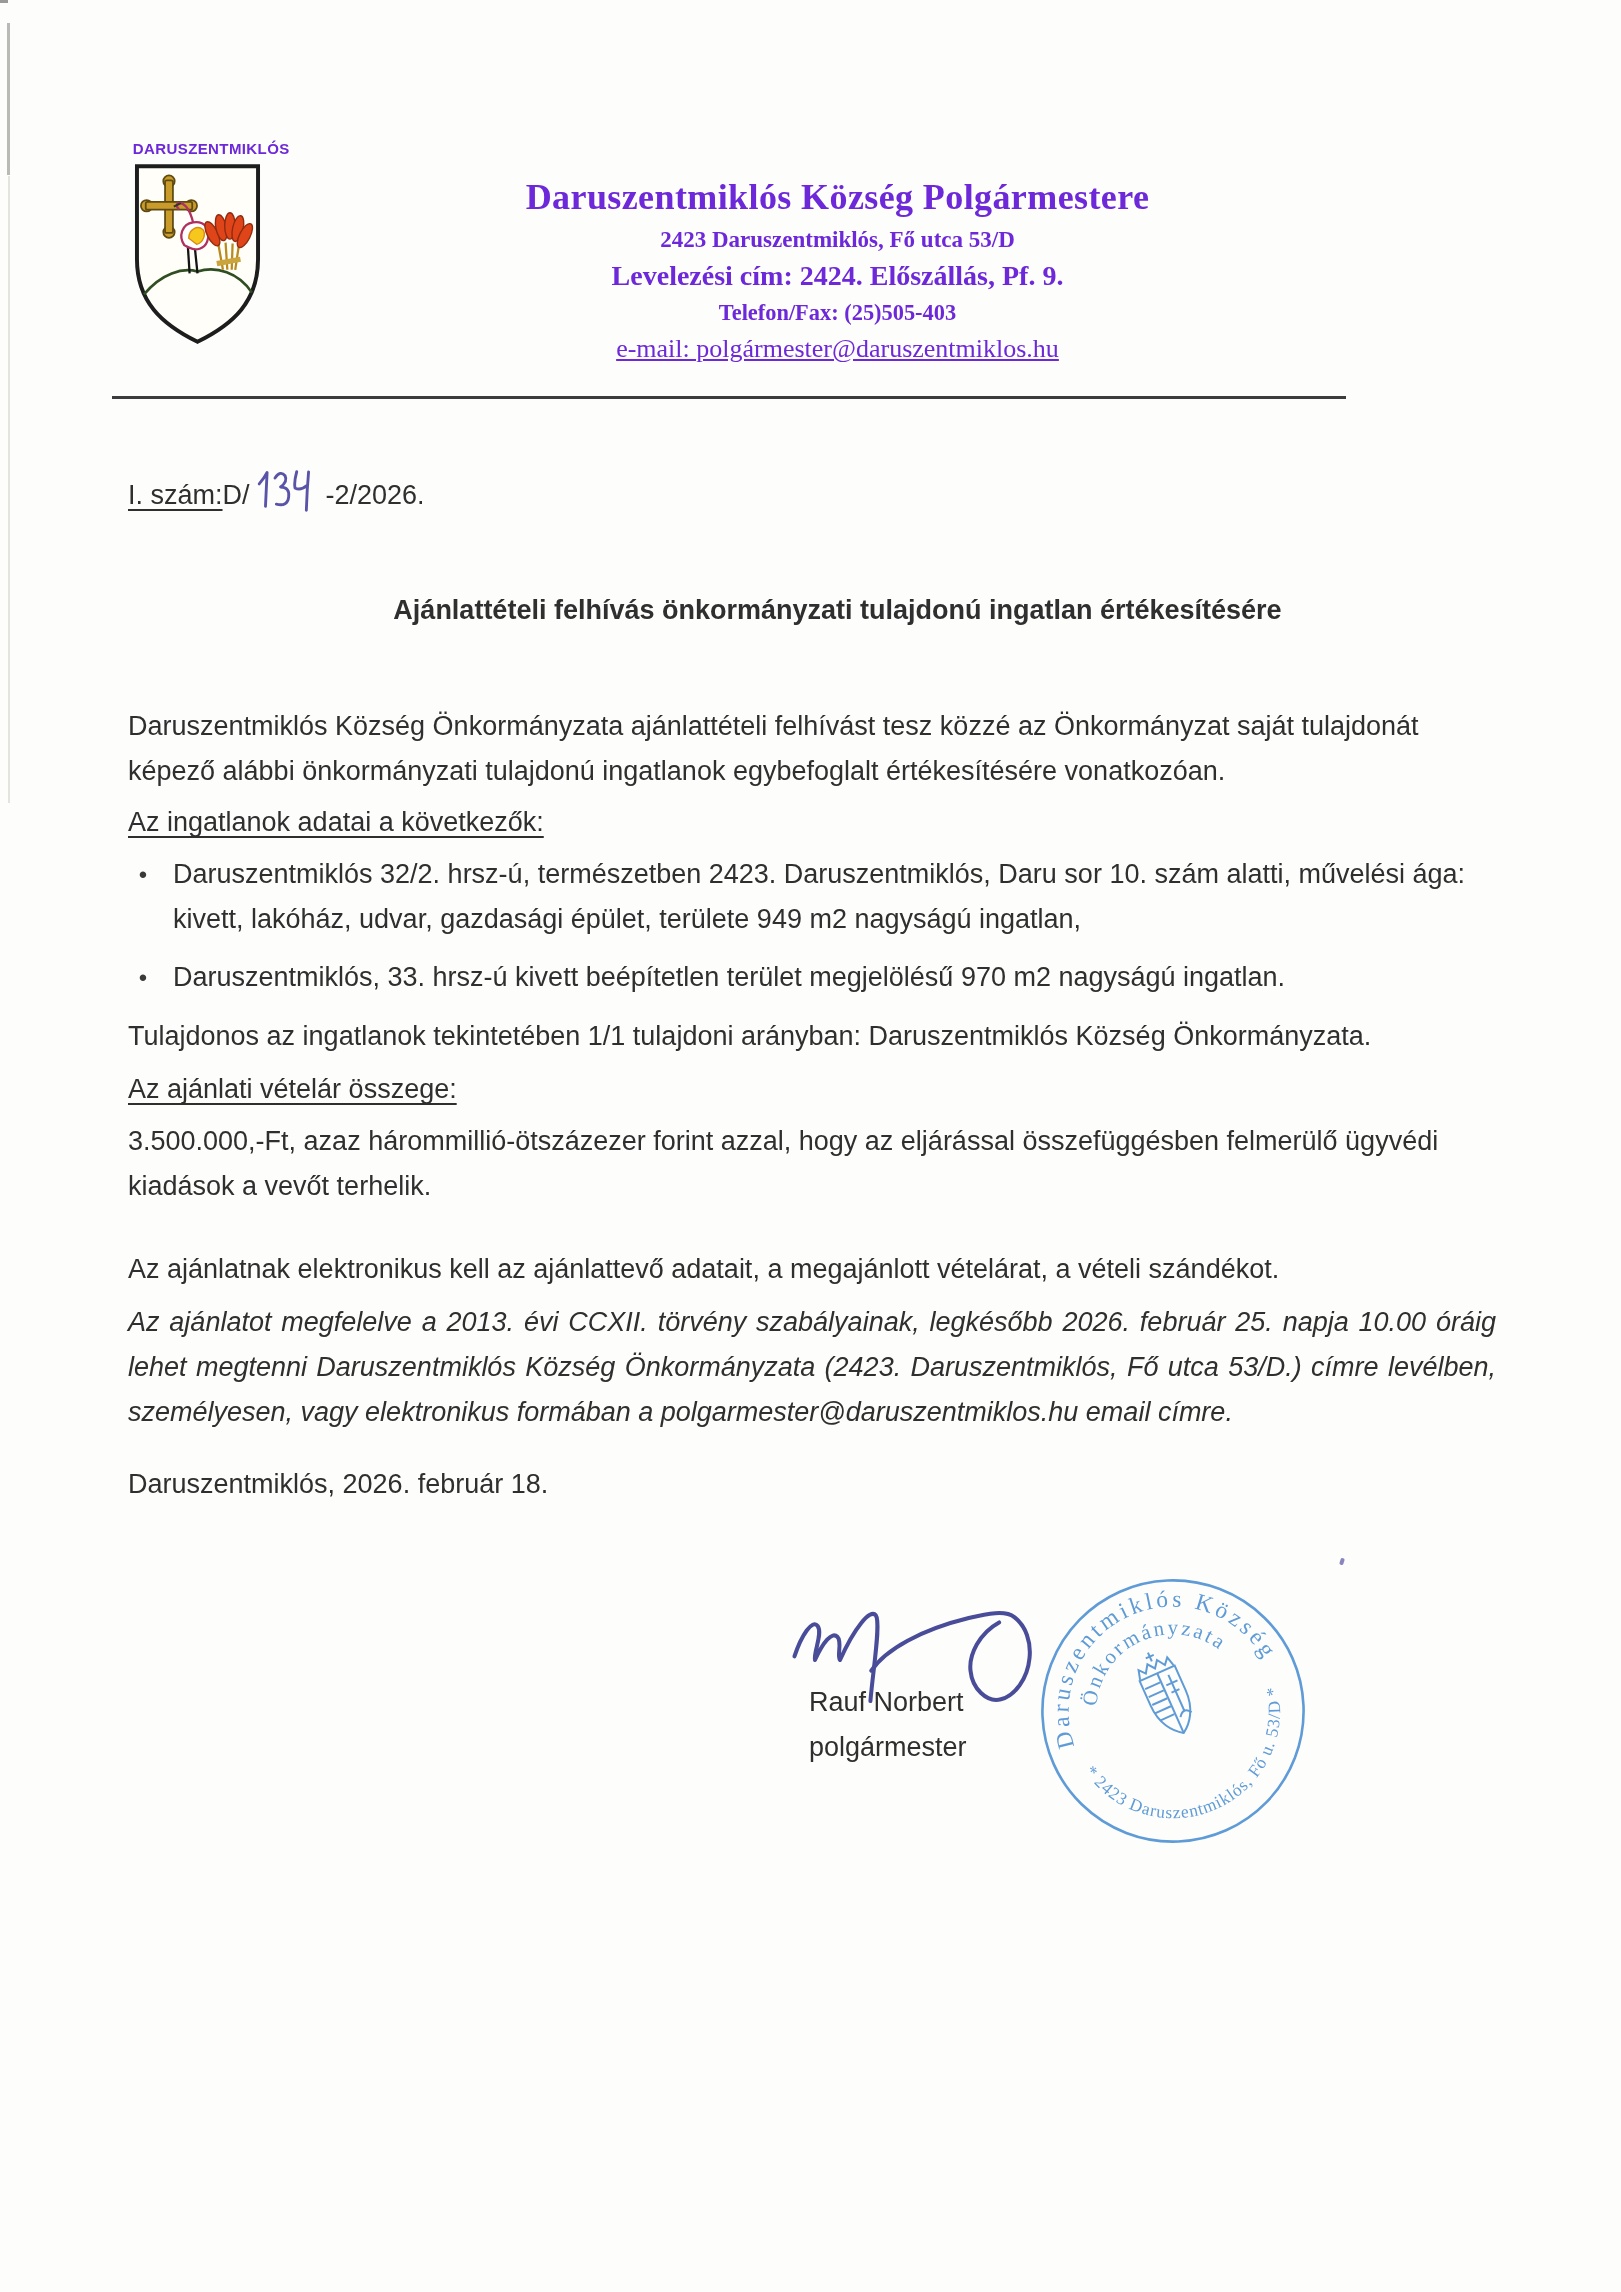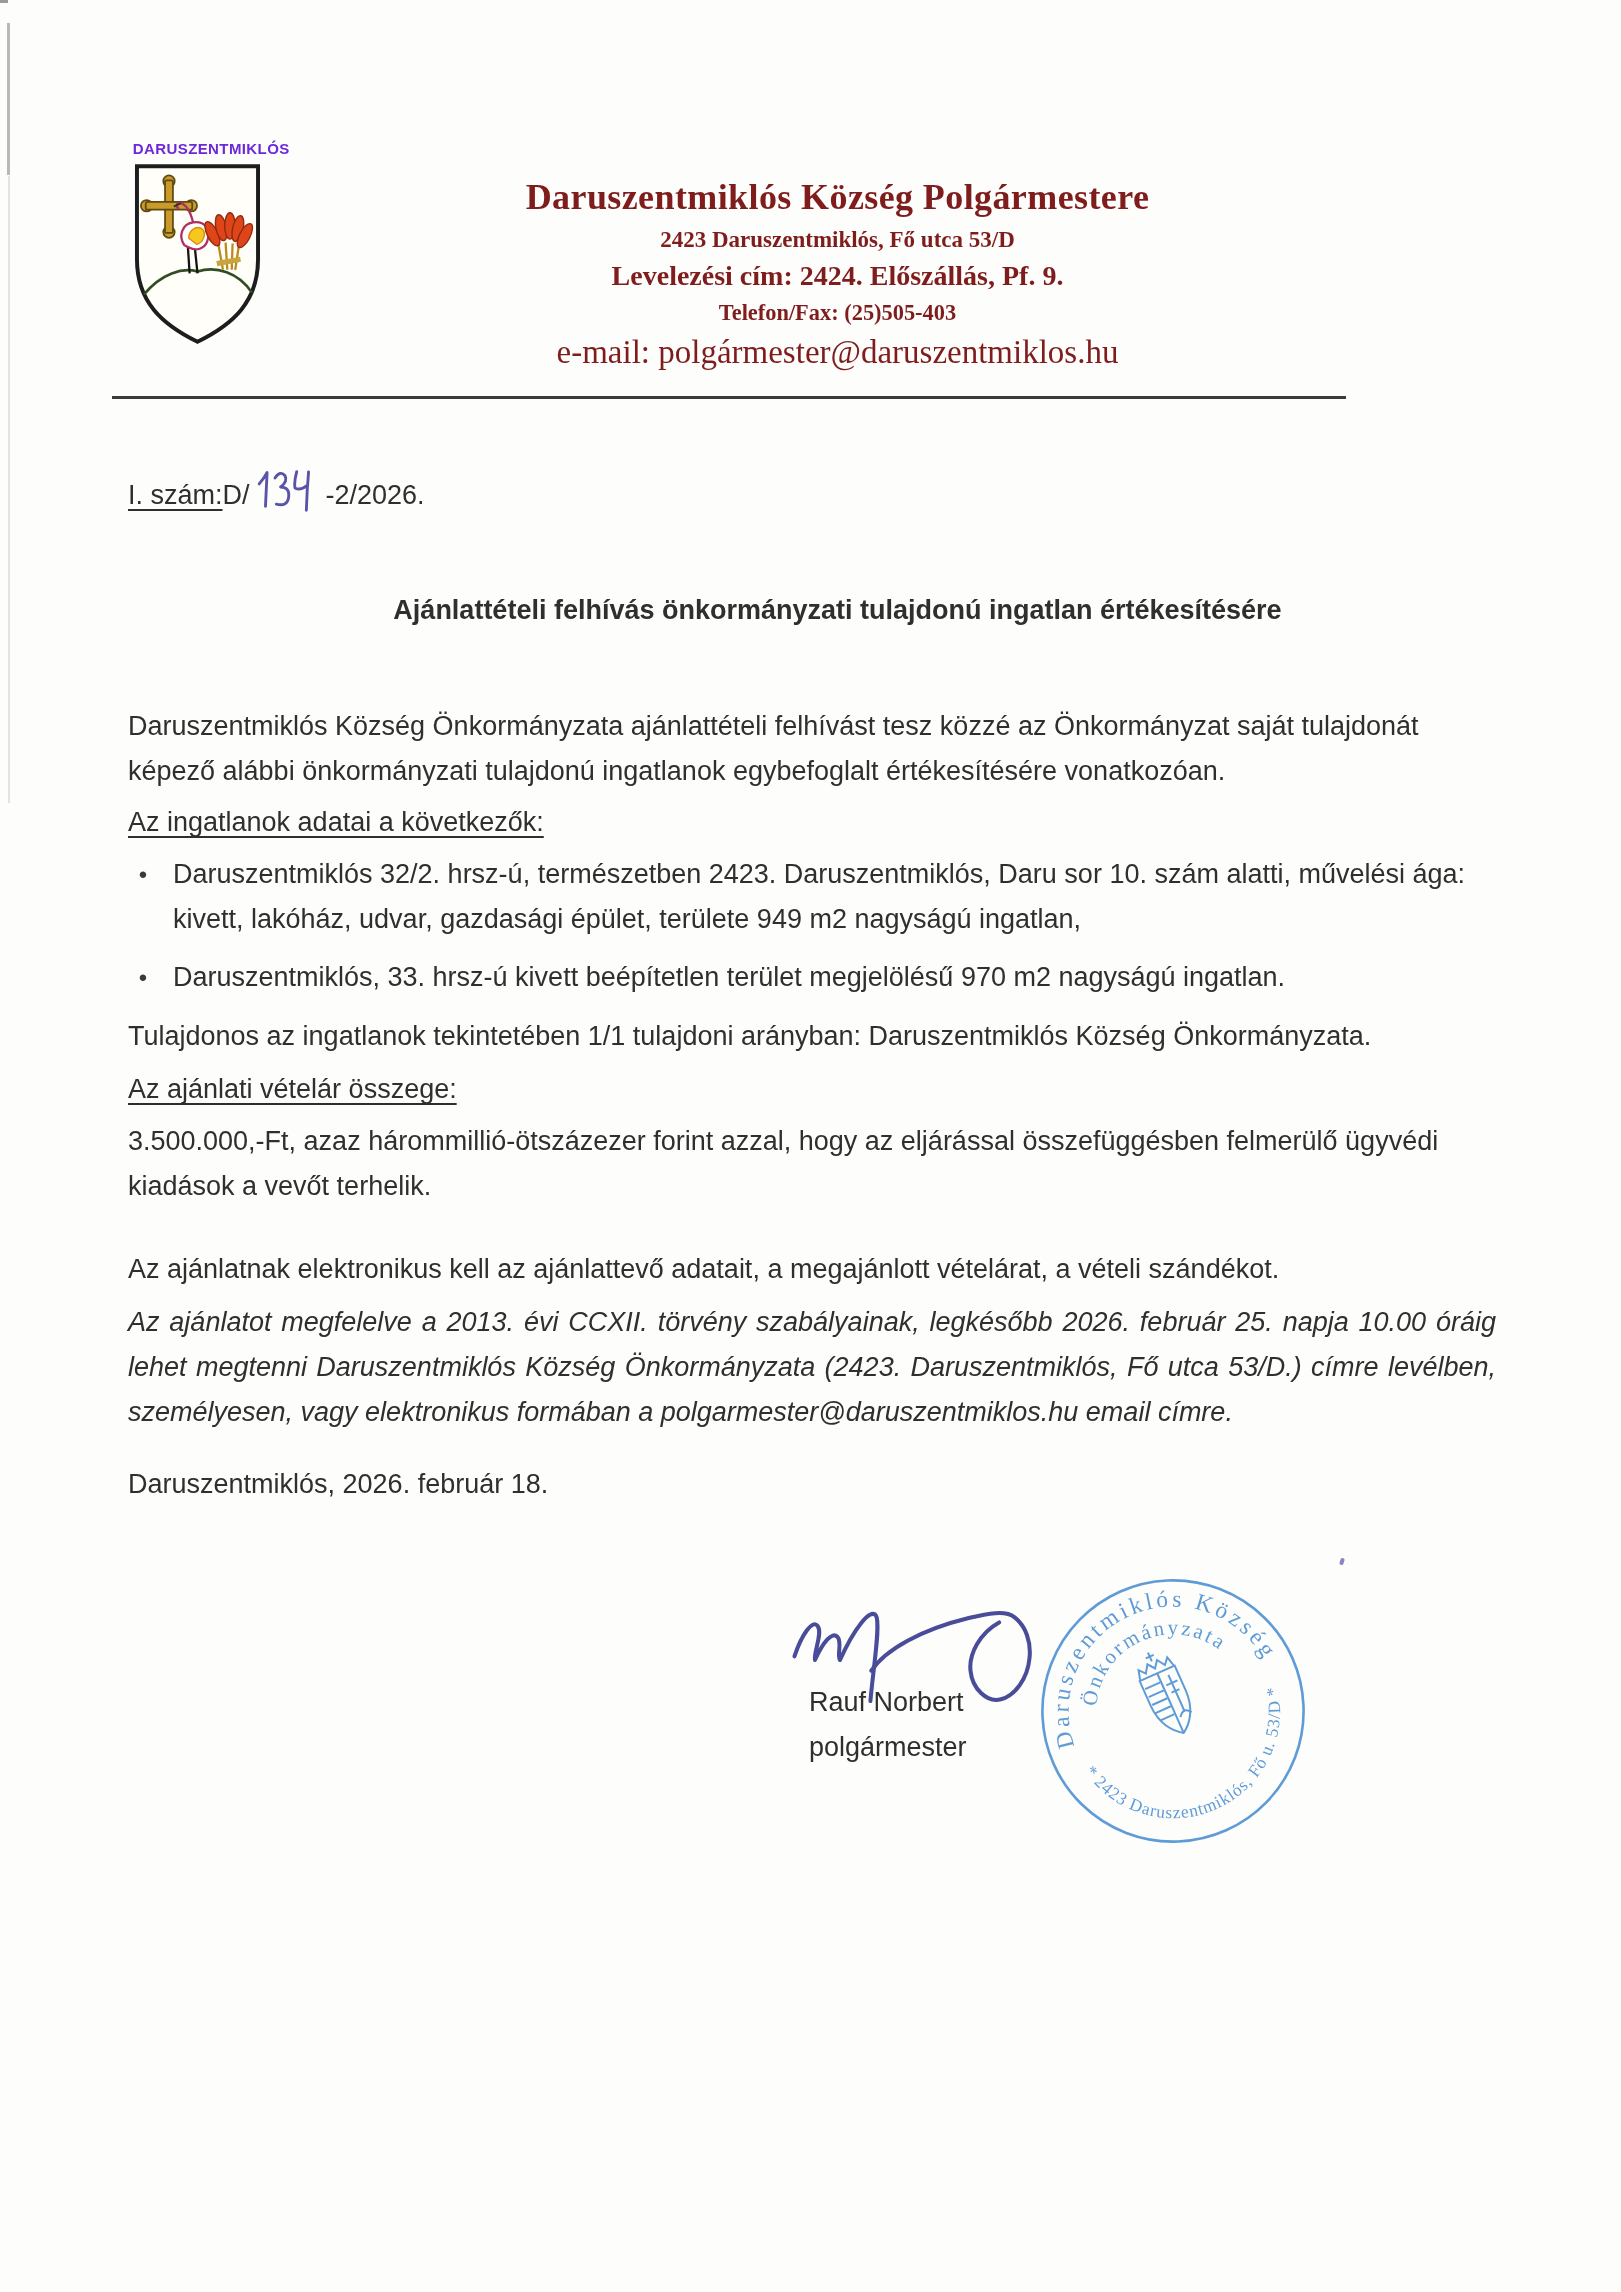"Daruszentmiklós Község Polgármestere" .header-text { color: #7f1d1d -> #6d28d9 }
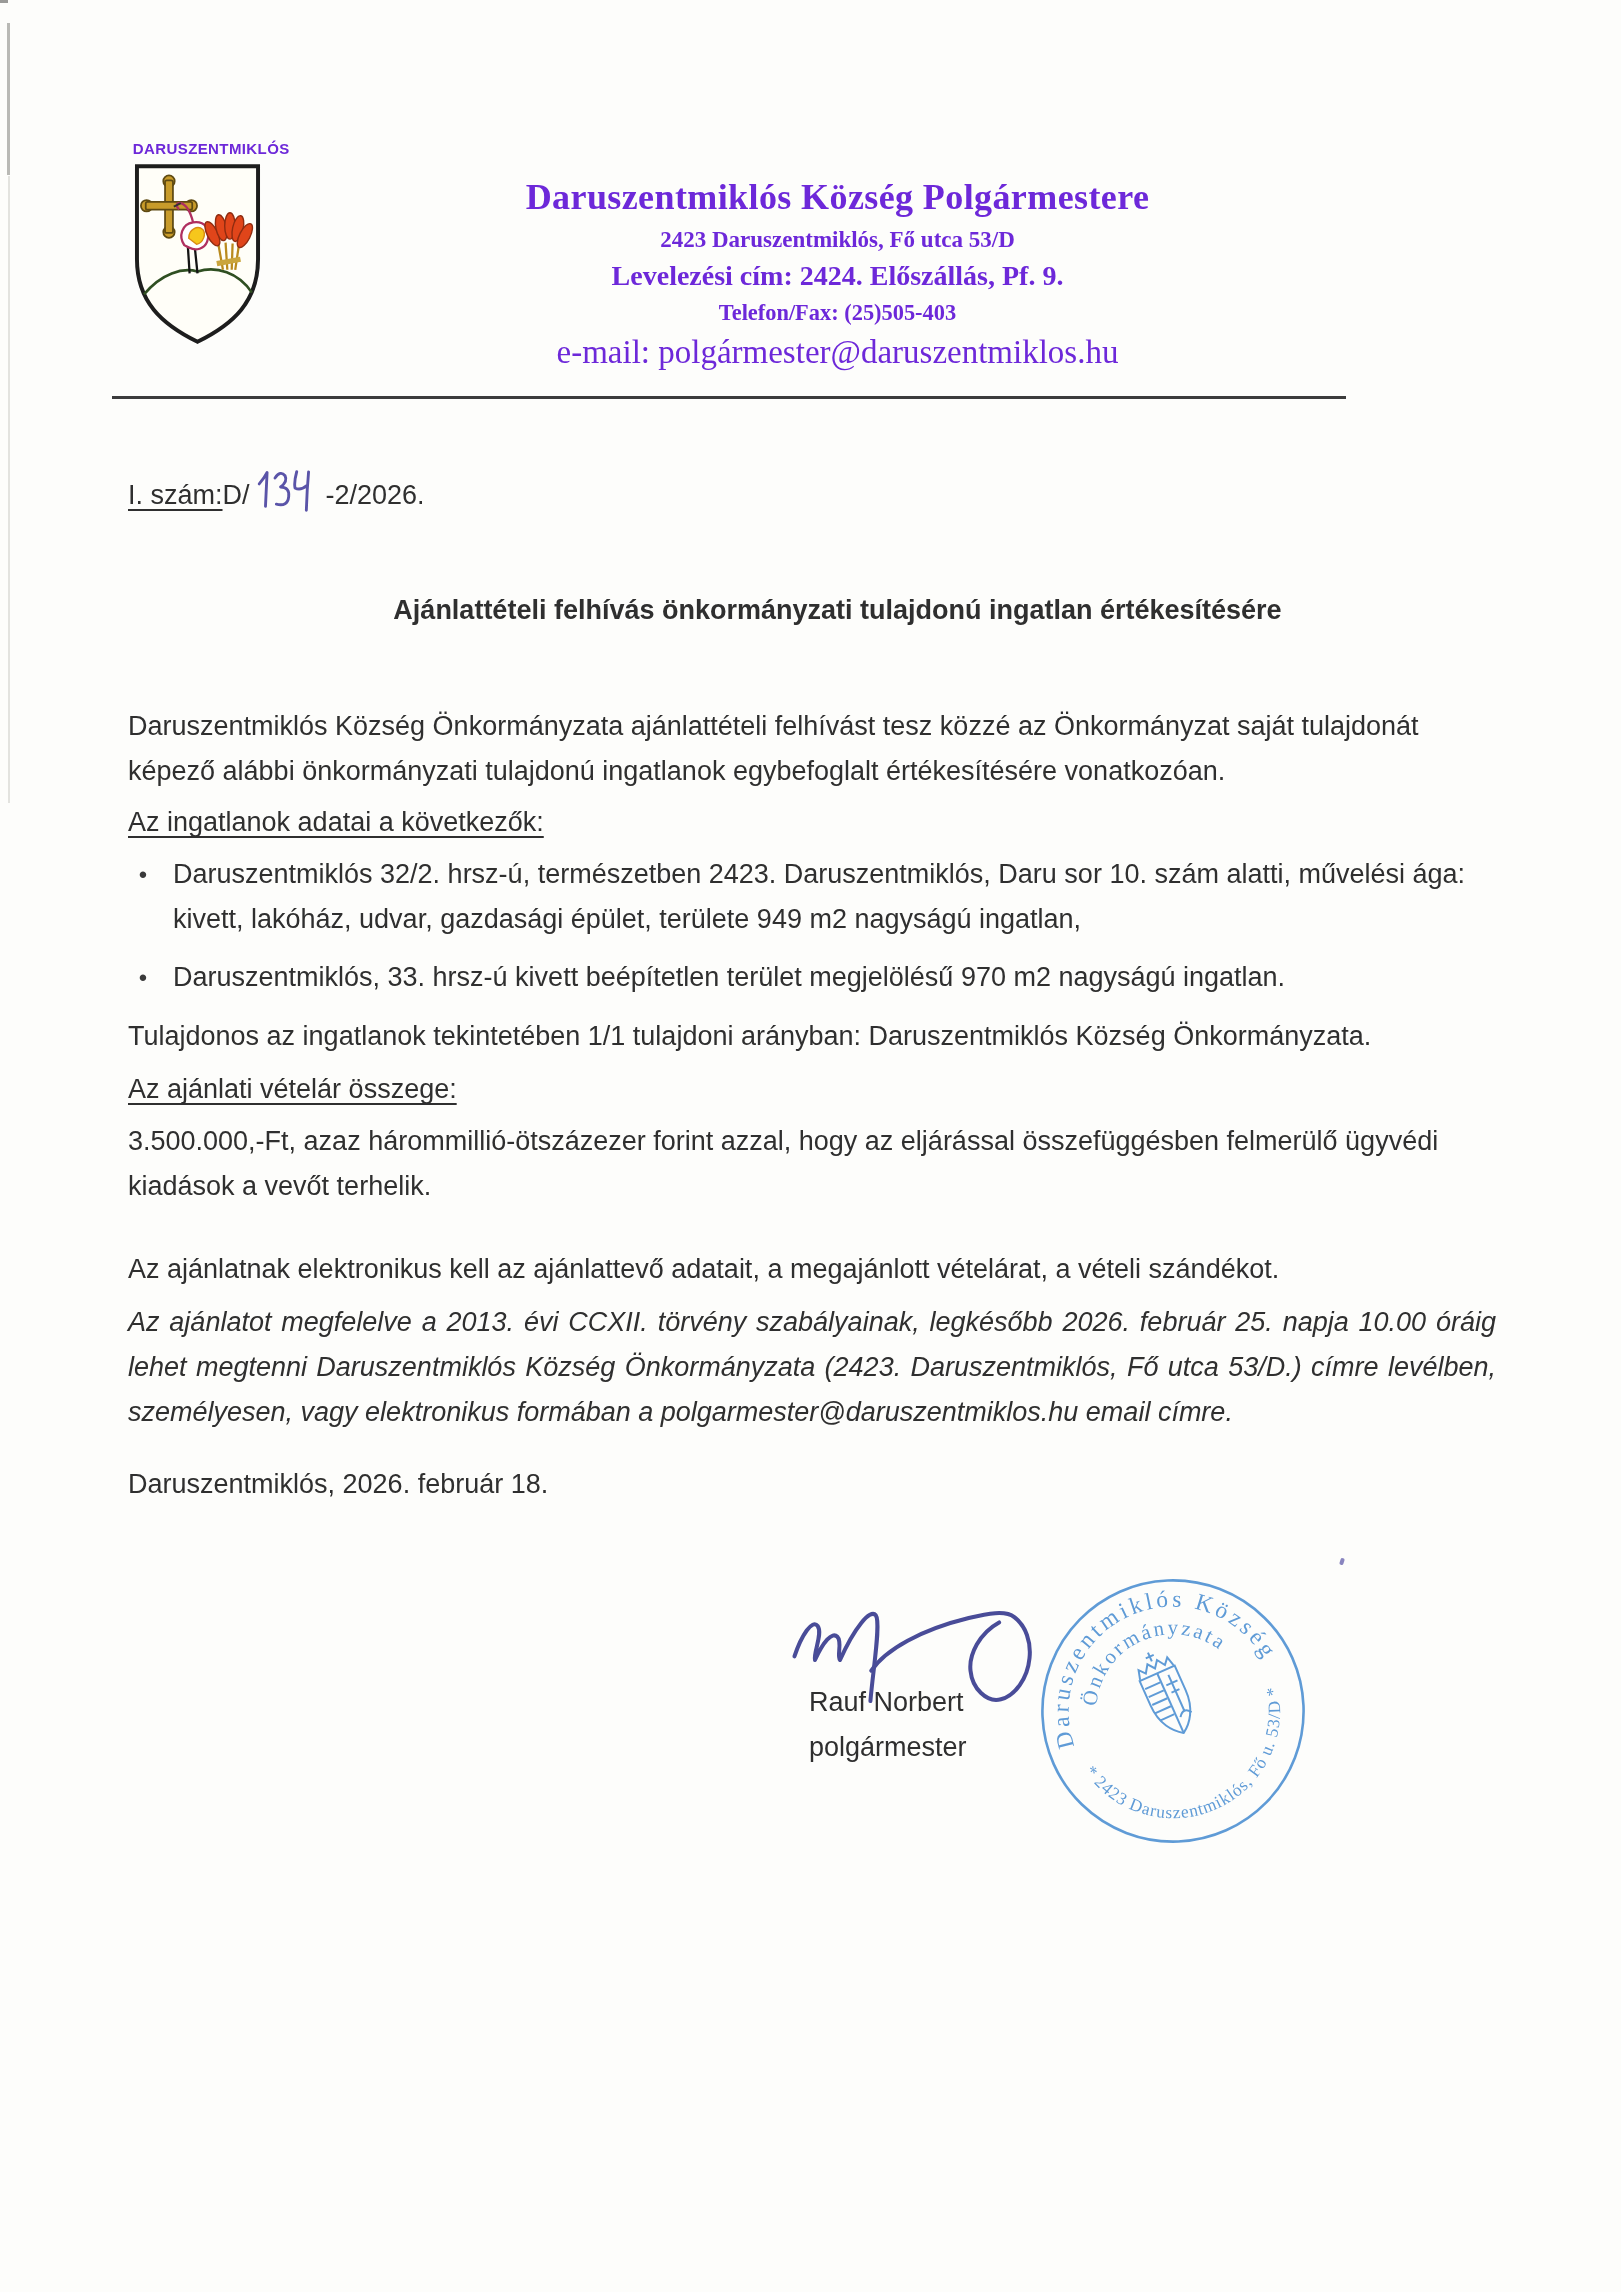"e-mail: polgármester@daruszentmiklos.hu" .ht5 { font-size: 33px -> 26px; text-decoration: none -> underline }
